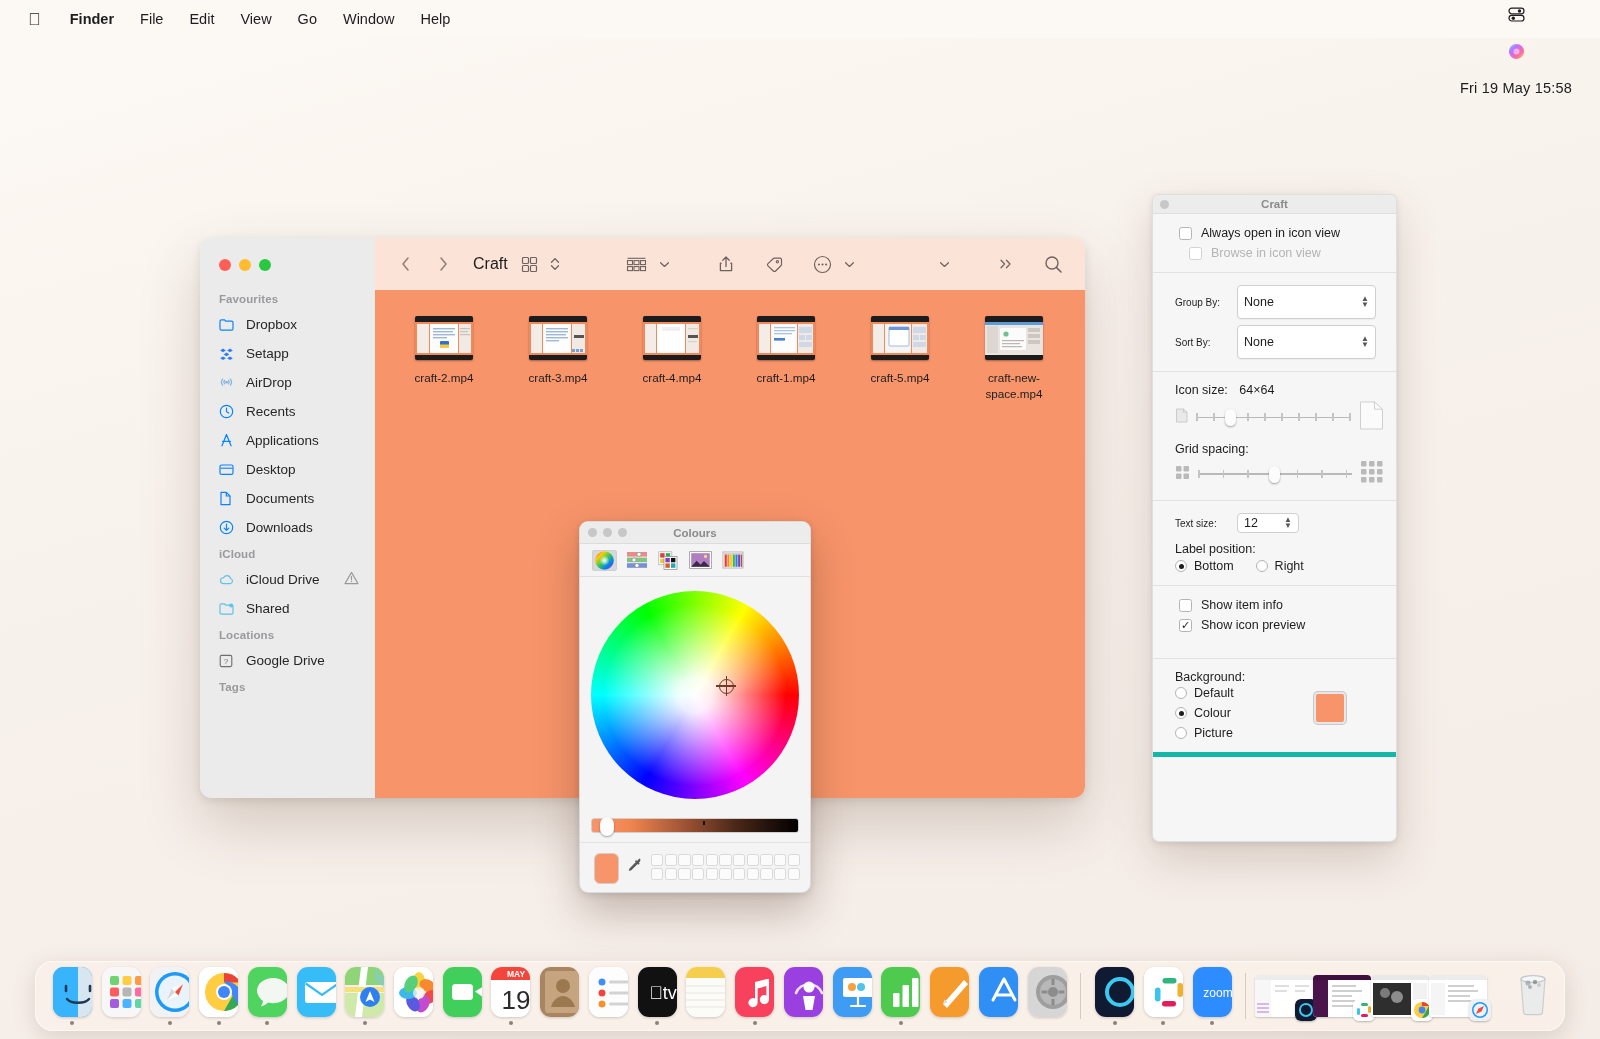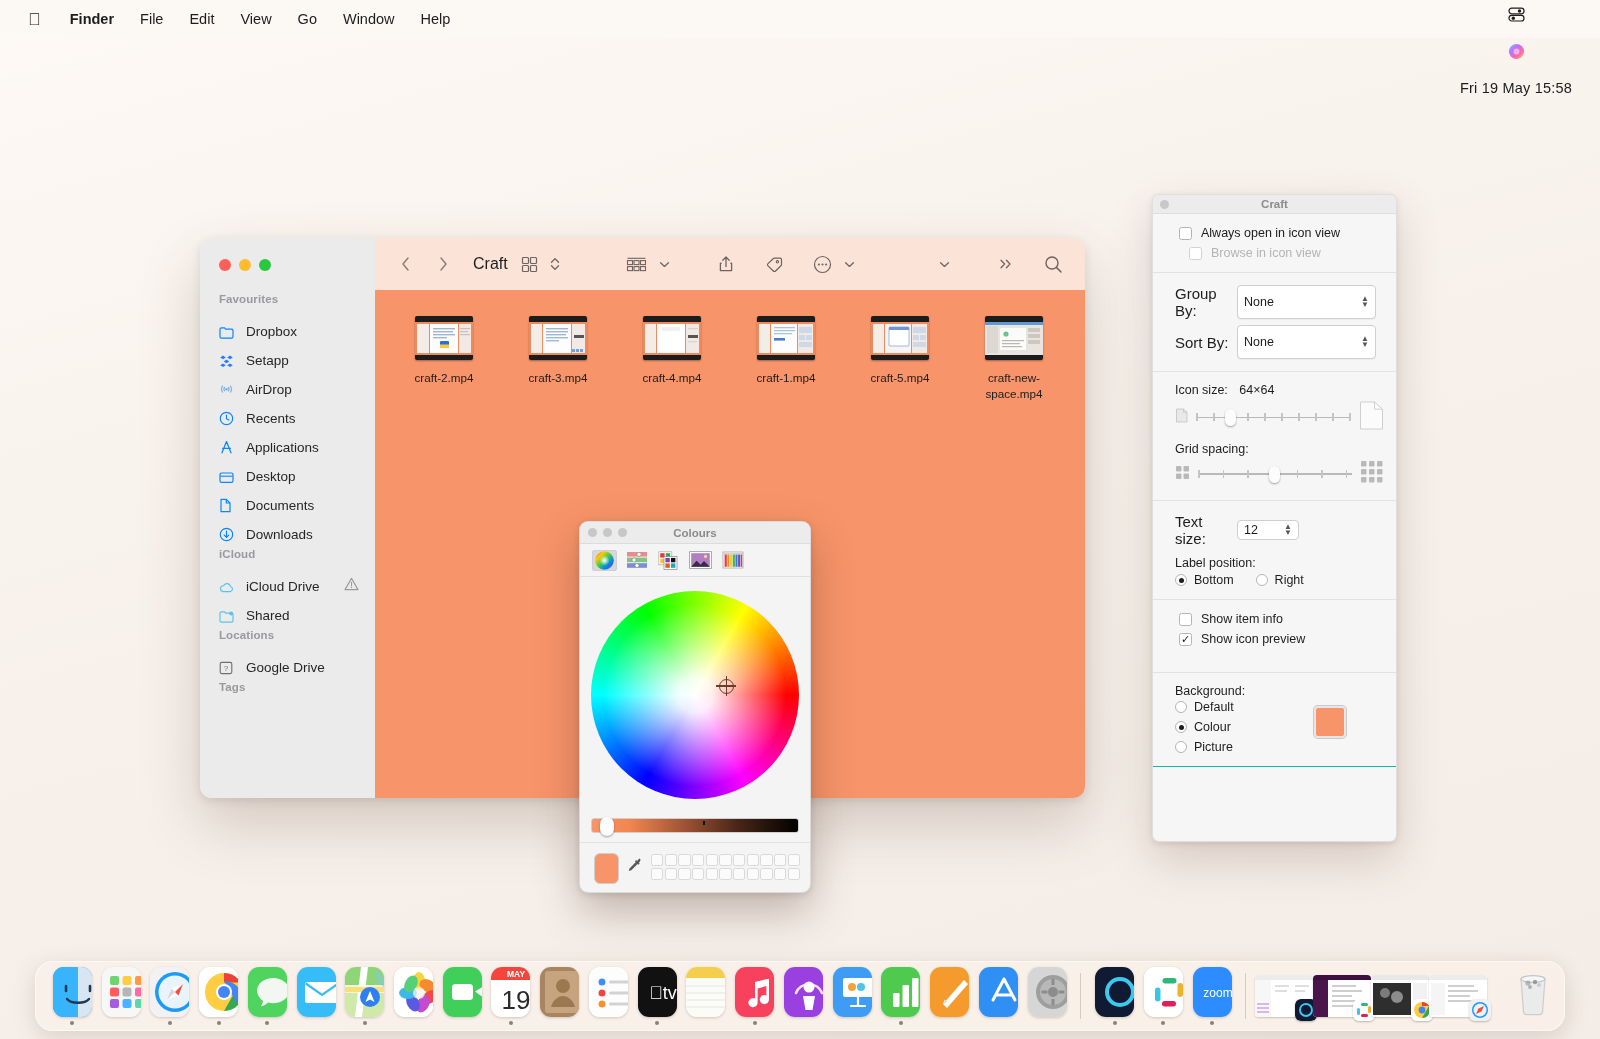"Group By:" .vo-lr .k { font-size: 15px -> 10px }
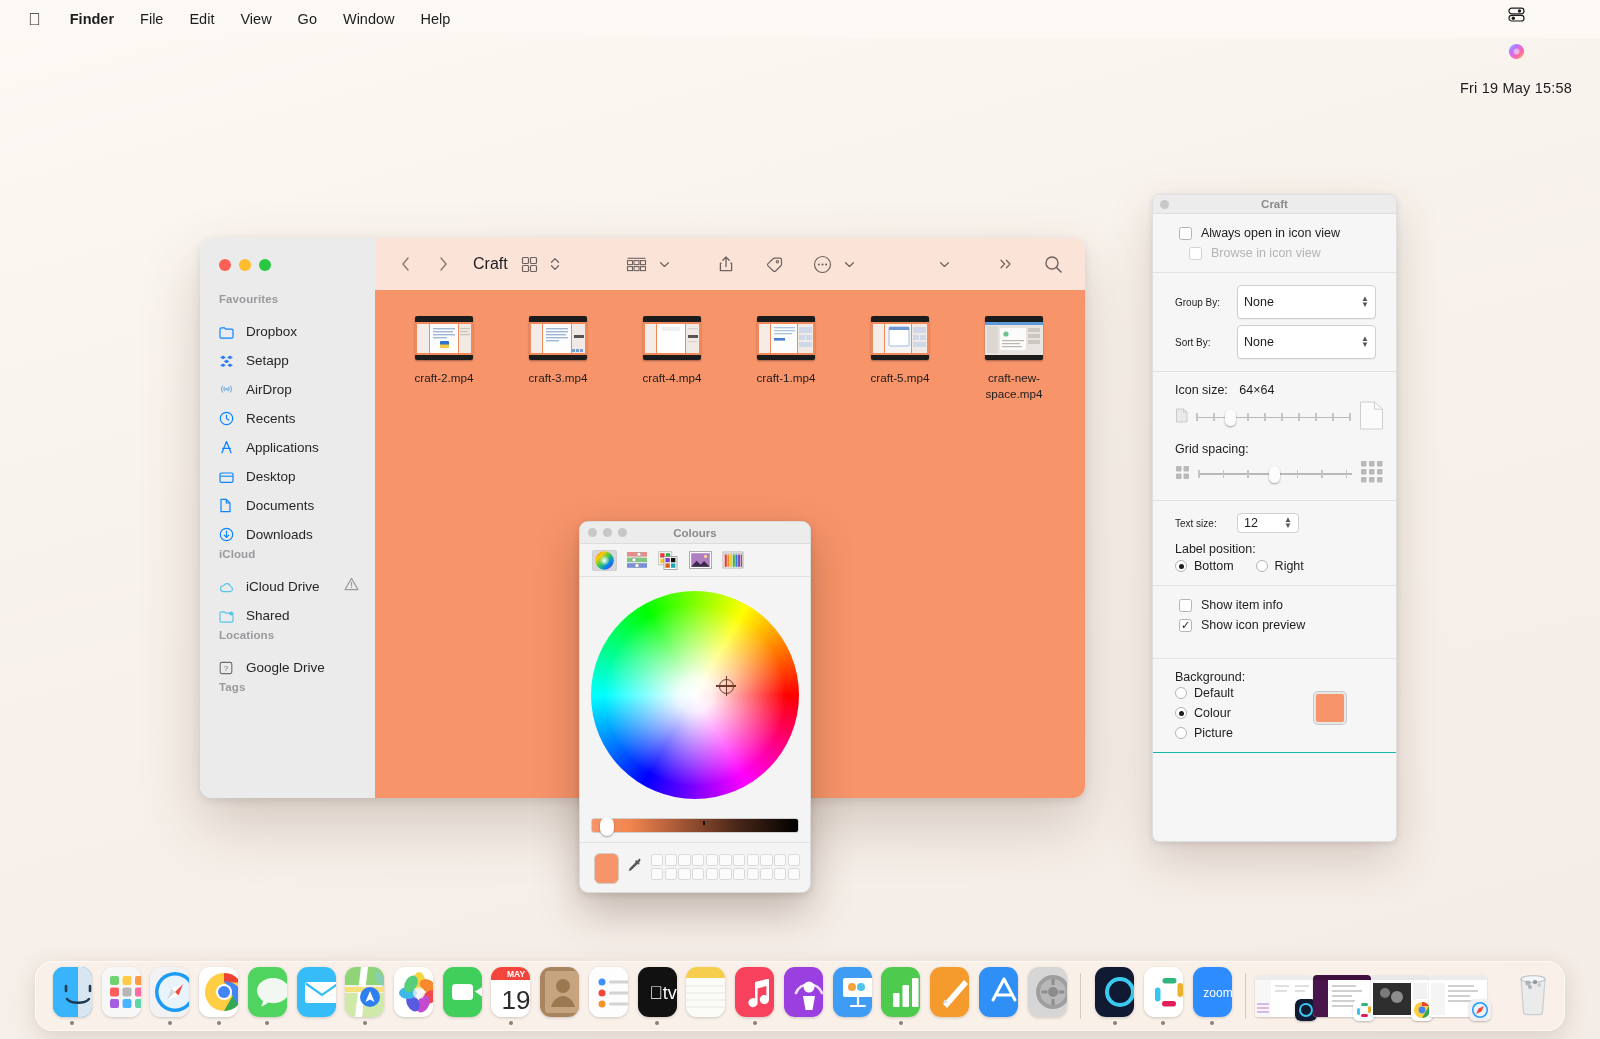"Dropbox" .sb-item { align-items: flex-end -> center }
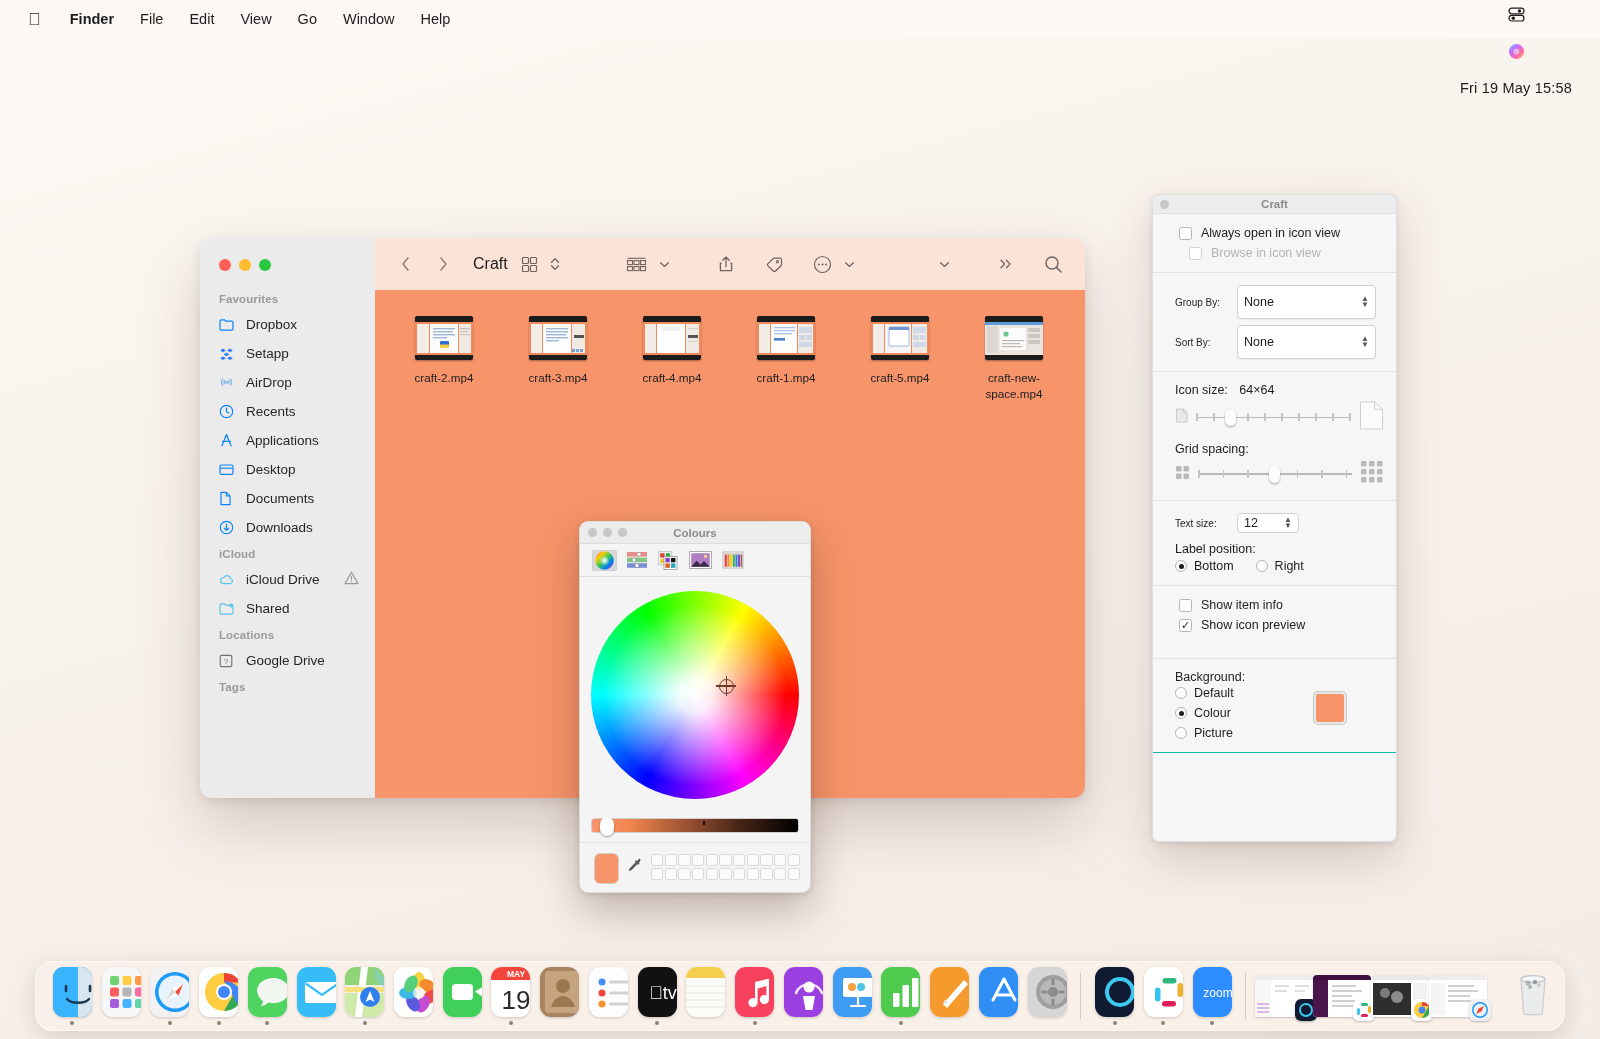"Background:" div.vo-sec { border-bottom: 1px solid #14b8a6 -> 5px solid #14b8a6 }
